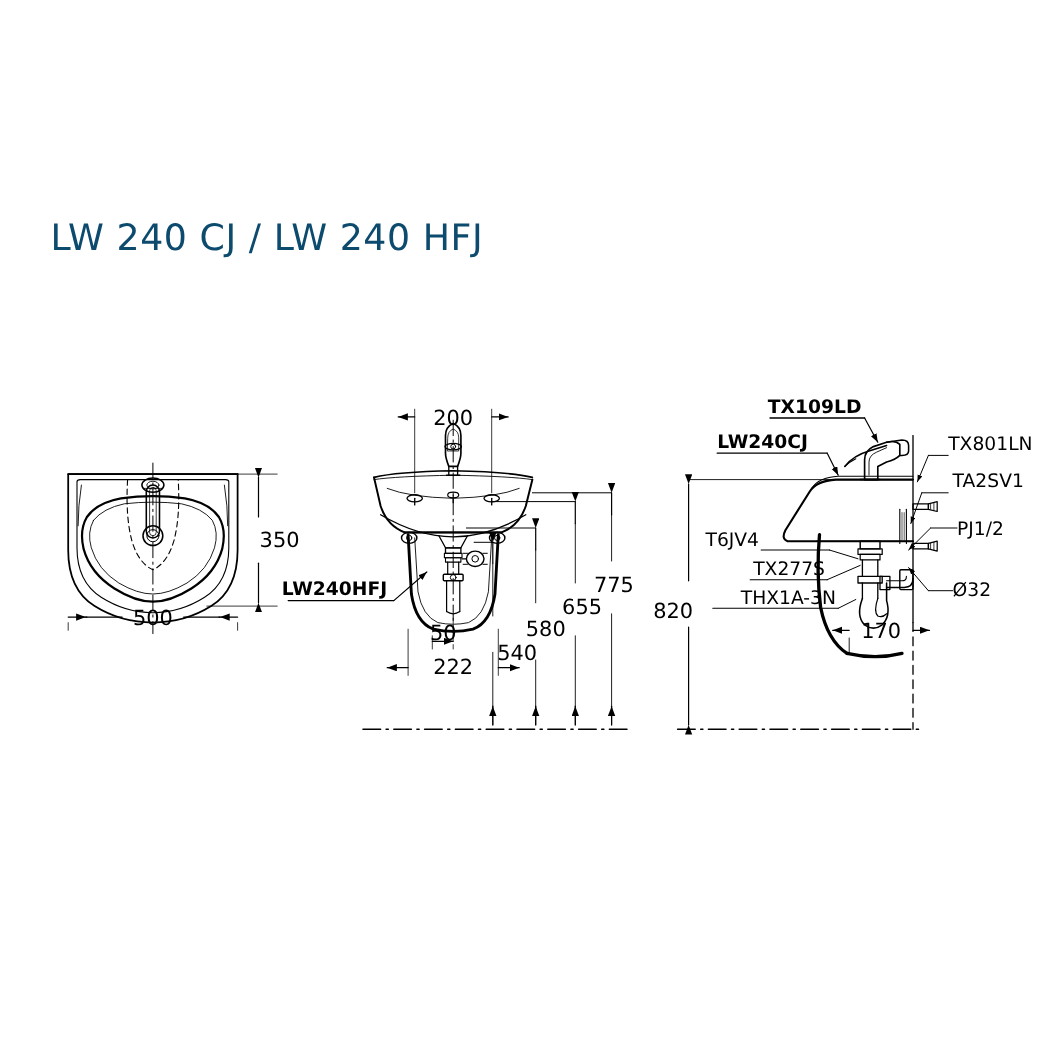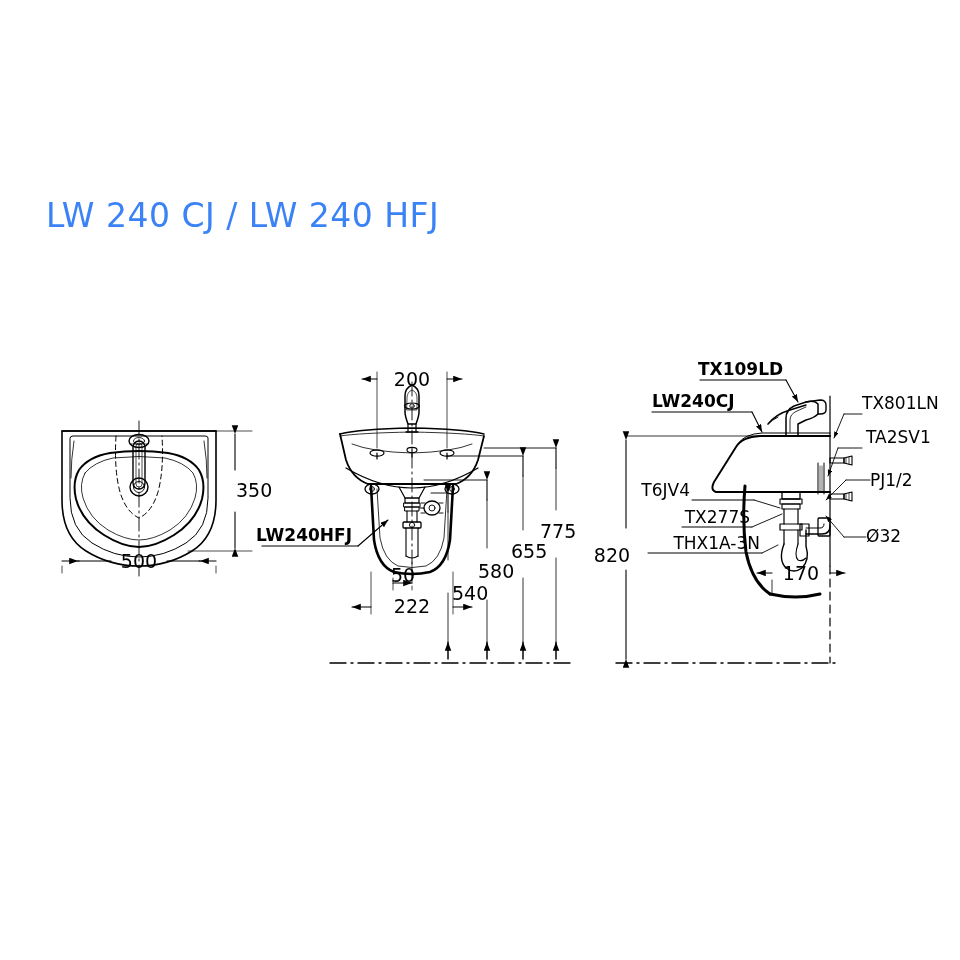"LW 240 CJ / LW" #title { color: #3b82f6 -> #0c4a6e }
